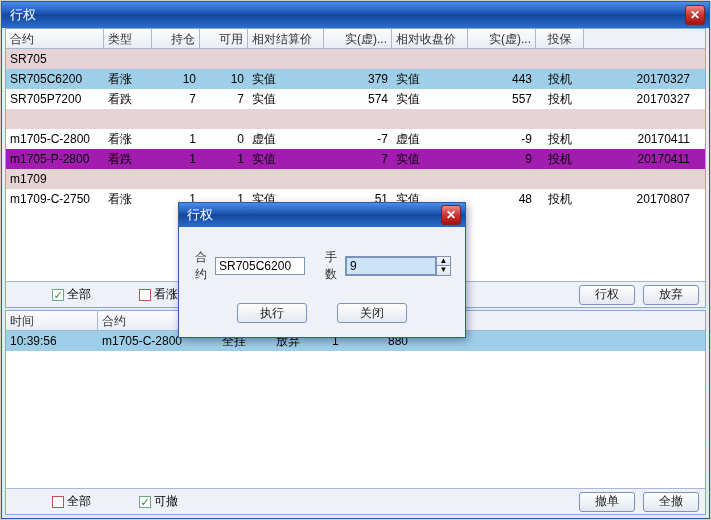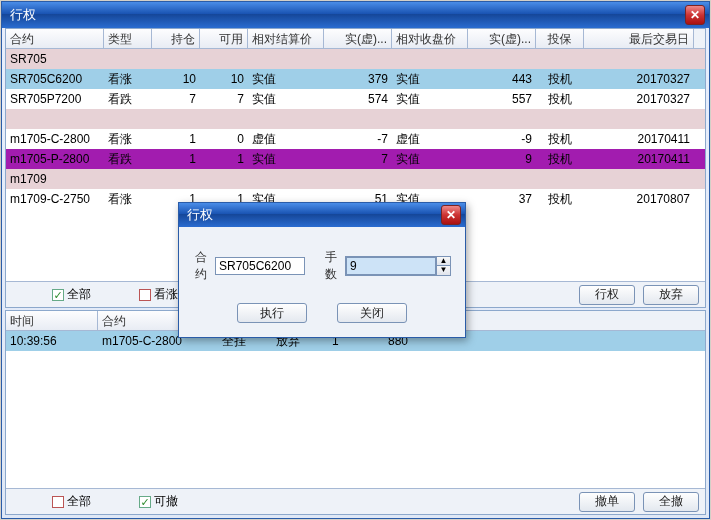"最后交易日" div.u9 { html: <div>最后交易日</div> -> none }
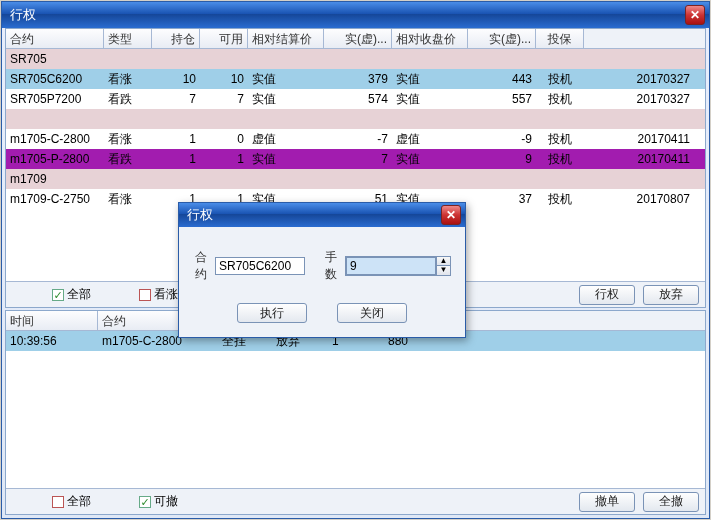"37" div.u7 { text: 37 -> 48 }
